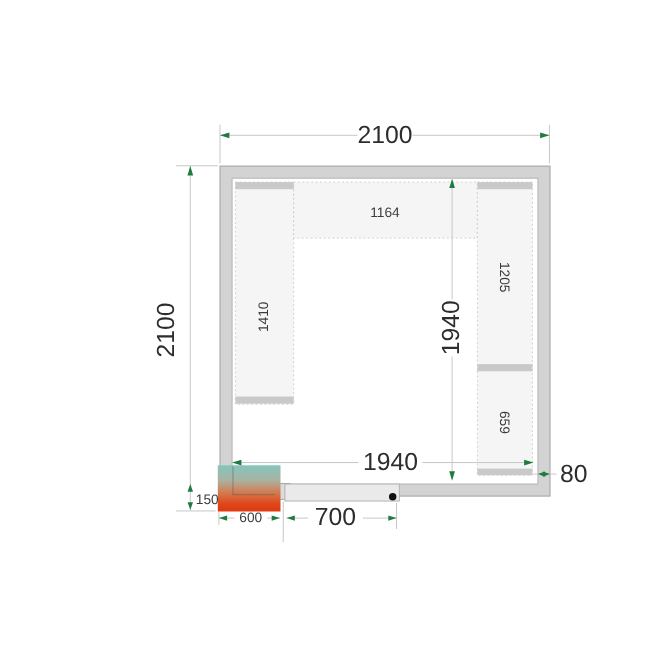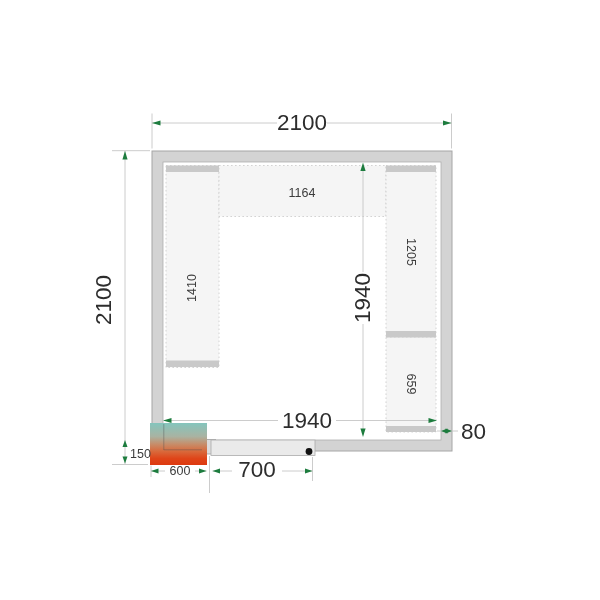"2100" .stage { padding-left: none -> 48px }
